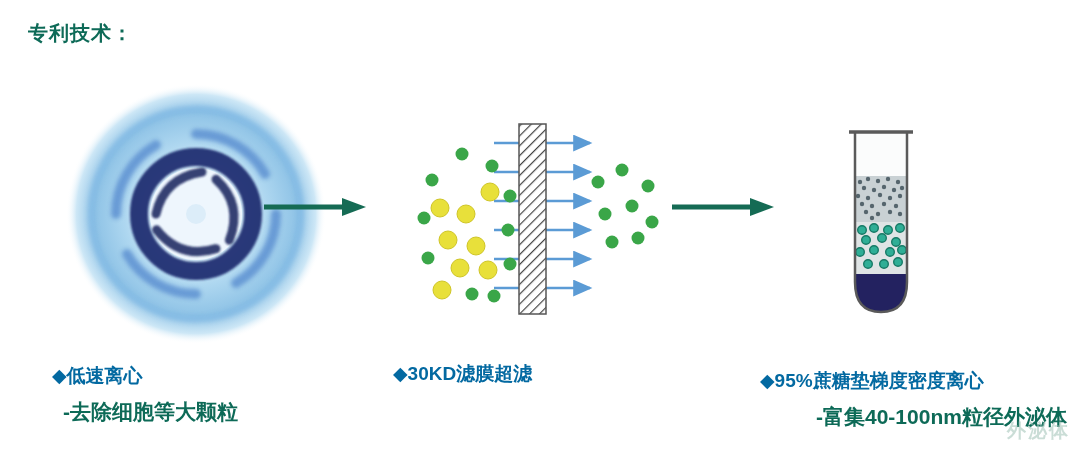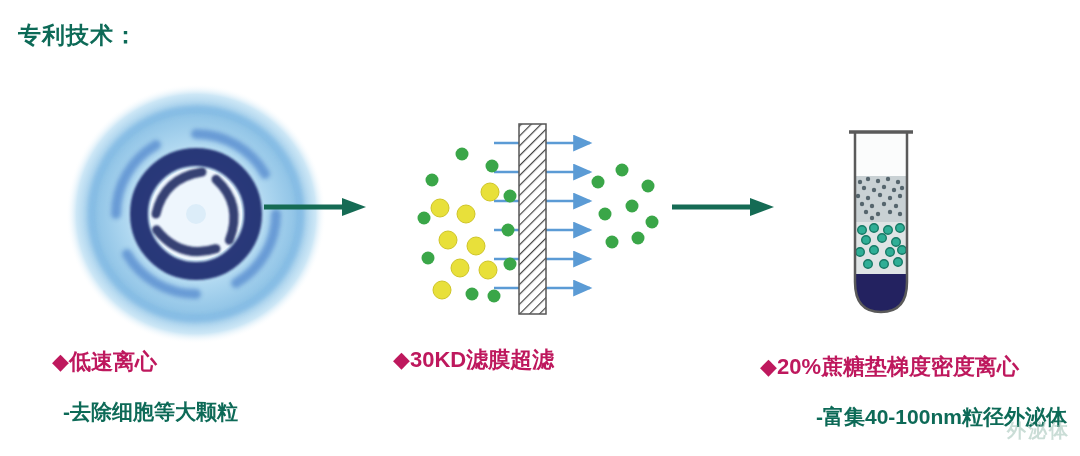"专利技术：" .title { font-size: 23px -> 20px; left: 18px -> 28px }
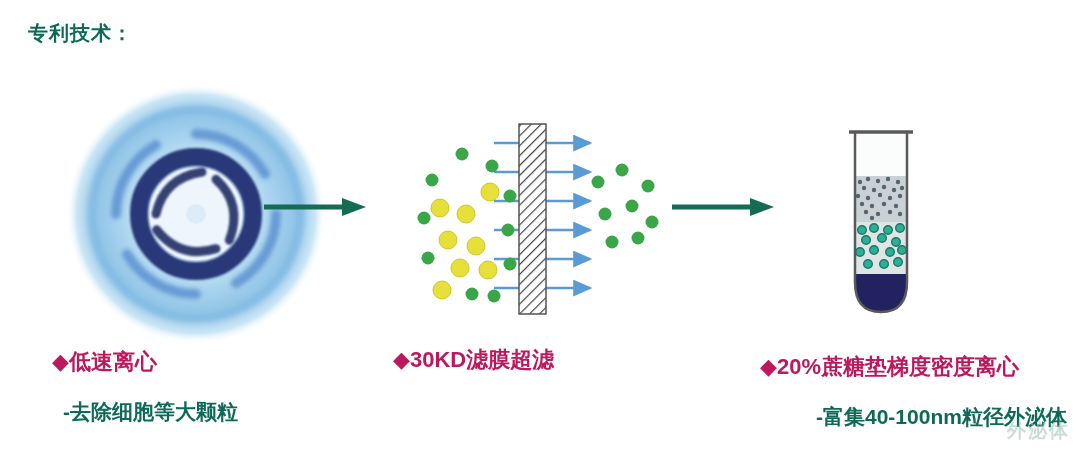"◆低速离心" .stage-label { color: #be185d -> #0369a1; font-size: 22px -> 19px; margin-top: none -> 16px }
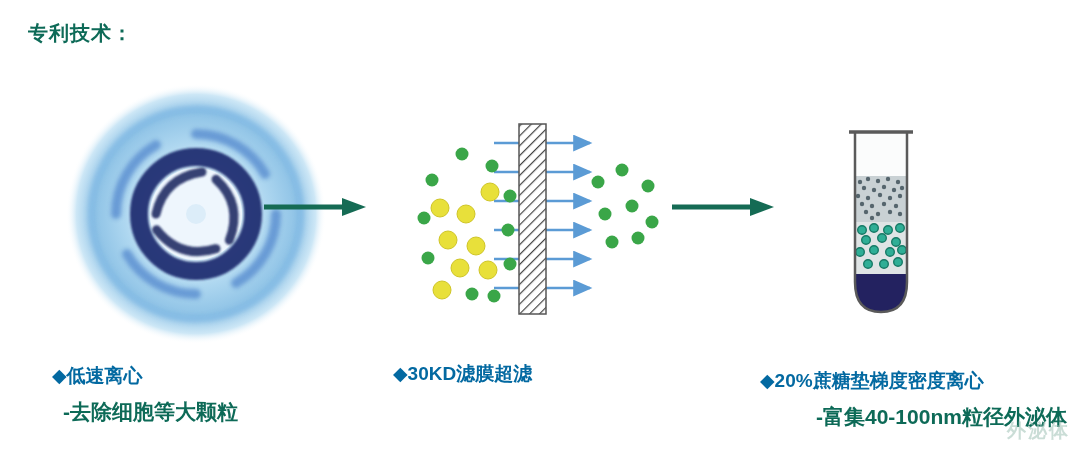"◆20%蔗糖垫梯度密度离心" div.stage-label { text: 20% -> 95% }
